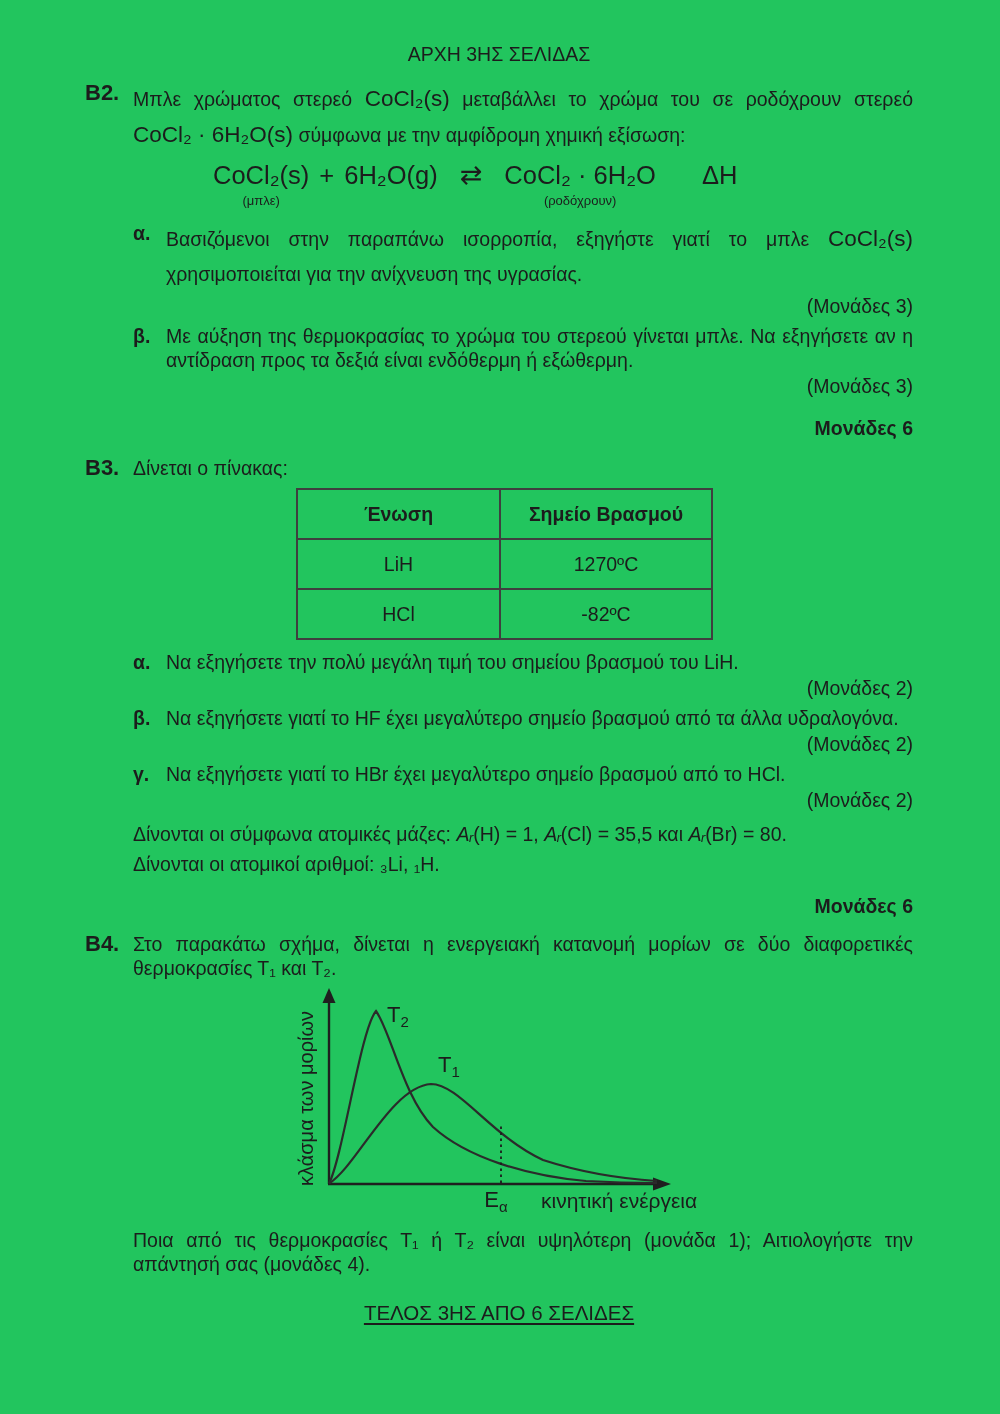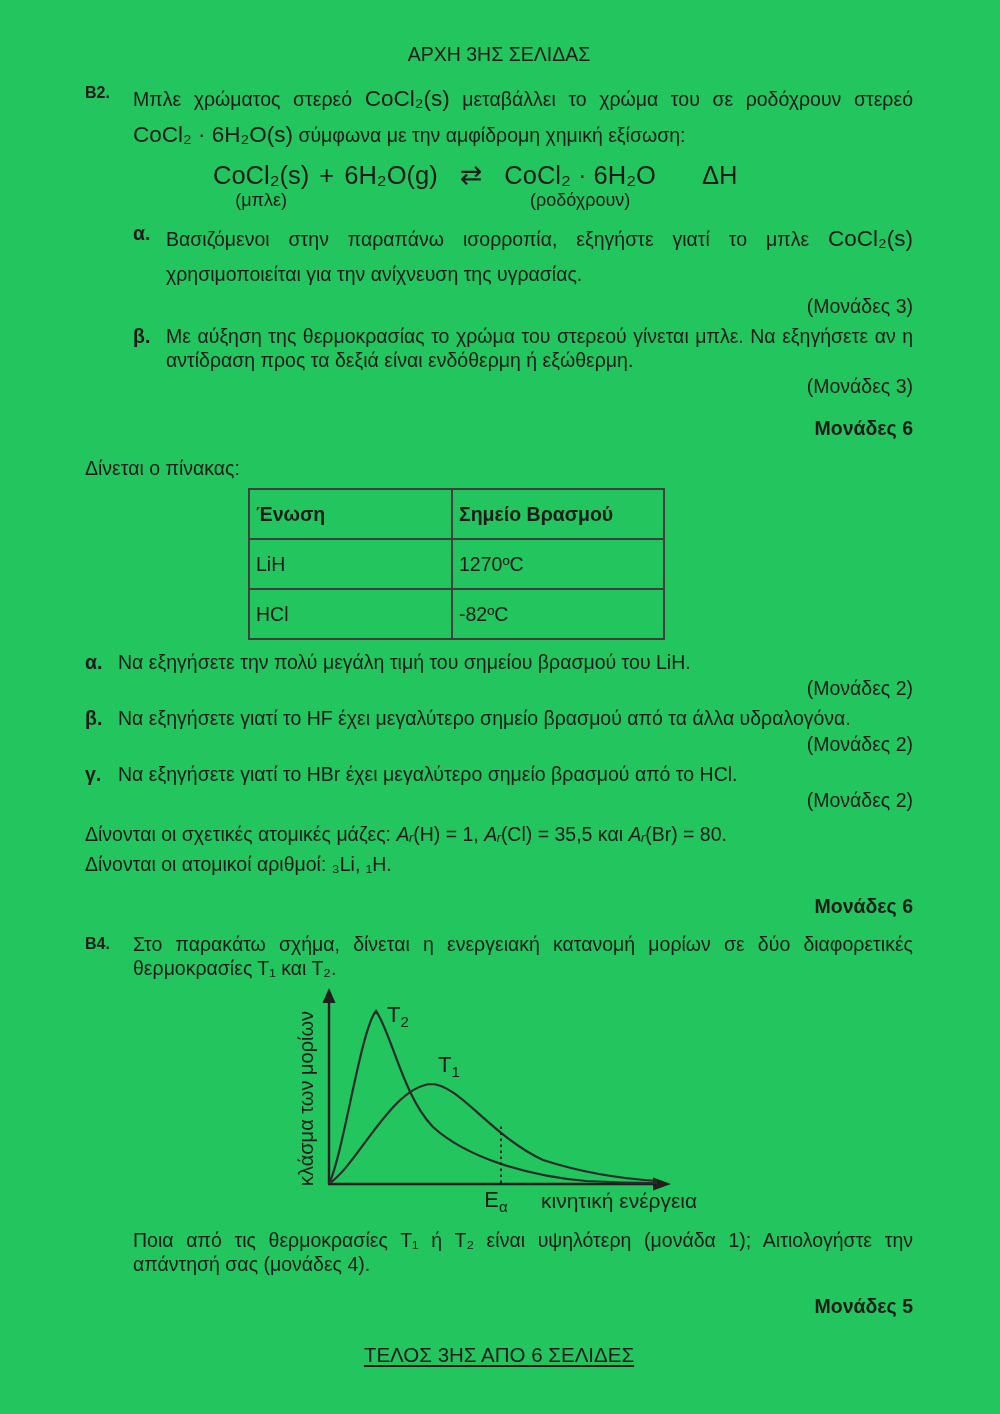"Β2." .sec-label { font-size: 16px -> 22px }
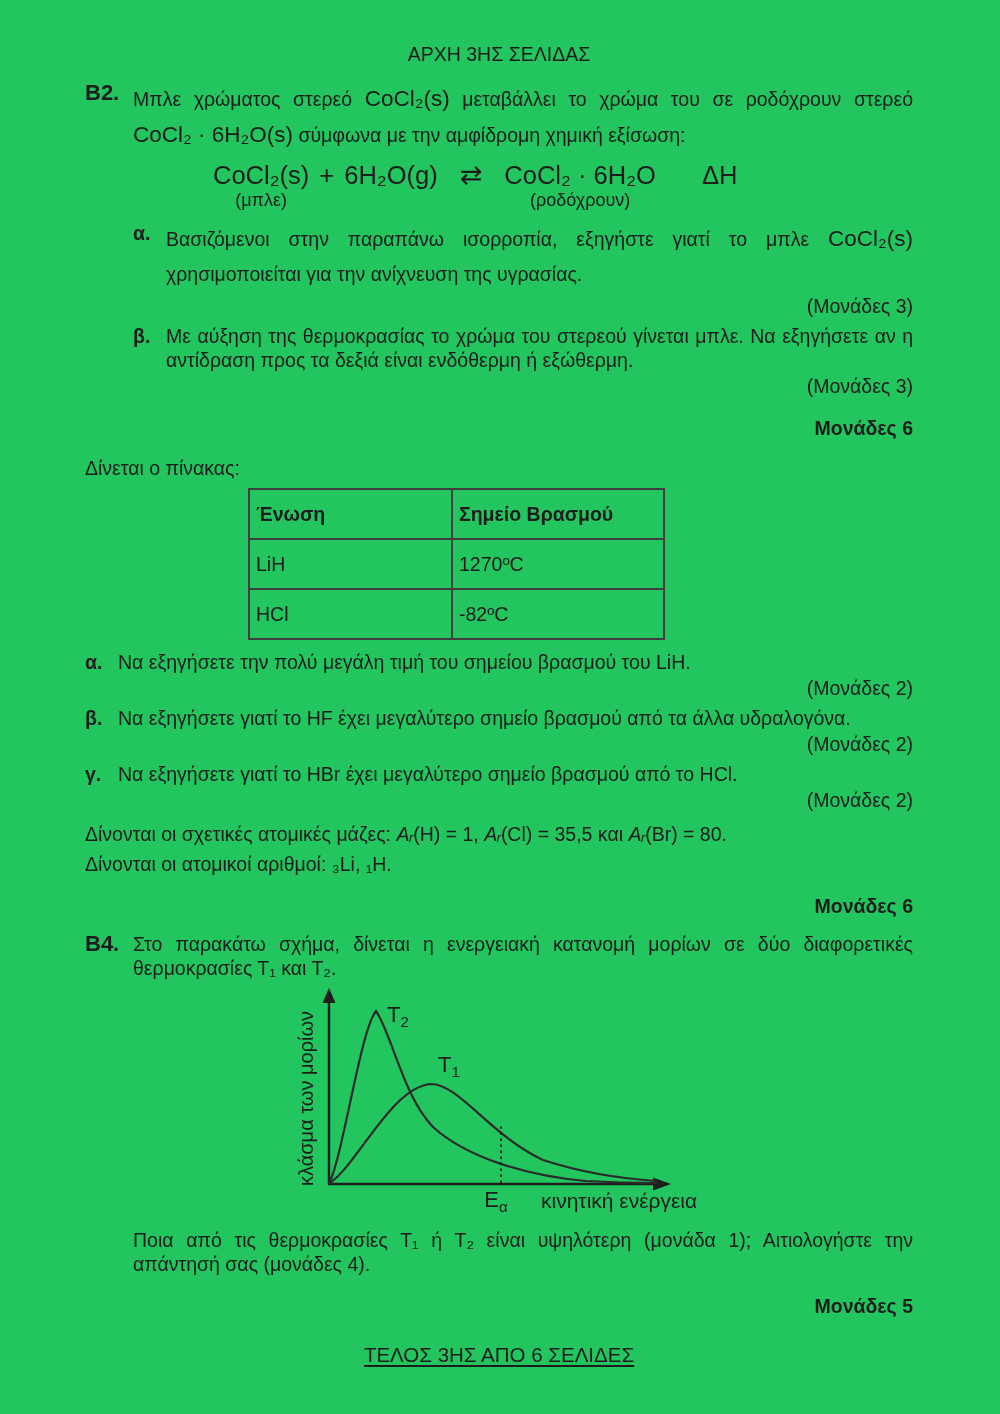"(μπλε)" .eq-sub { font-size: 18px -> 13px }
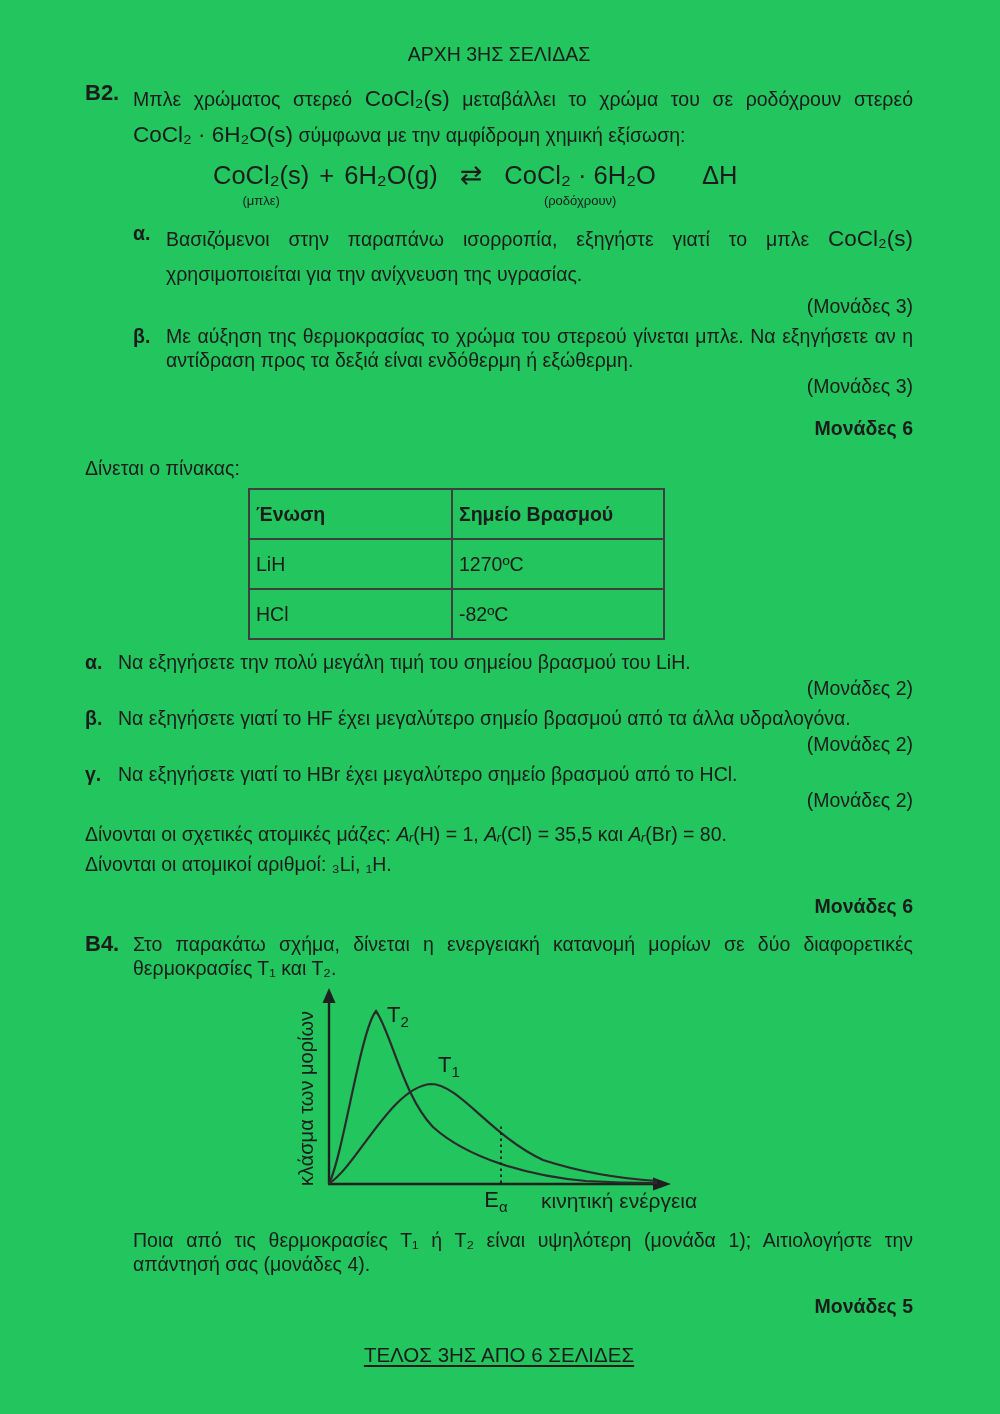"Β3." div.sec-label { html: none -> <div>Β3.</div> }
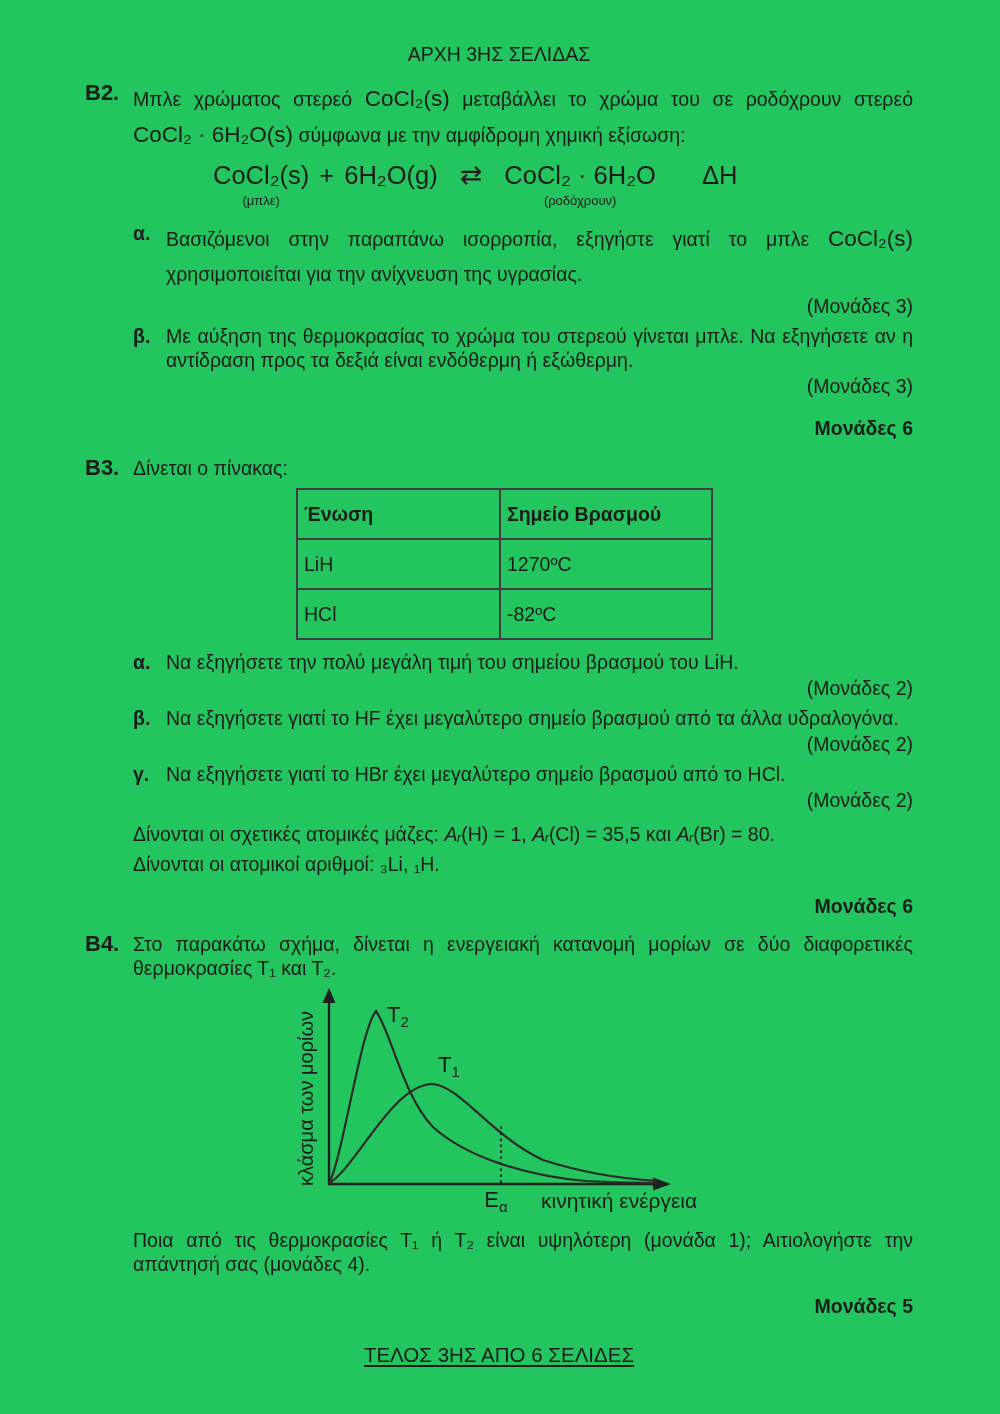"Ένωση" .b3-table th, .b3-table td { text-align: left -> center }
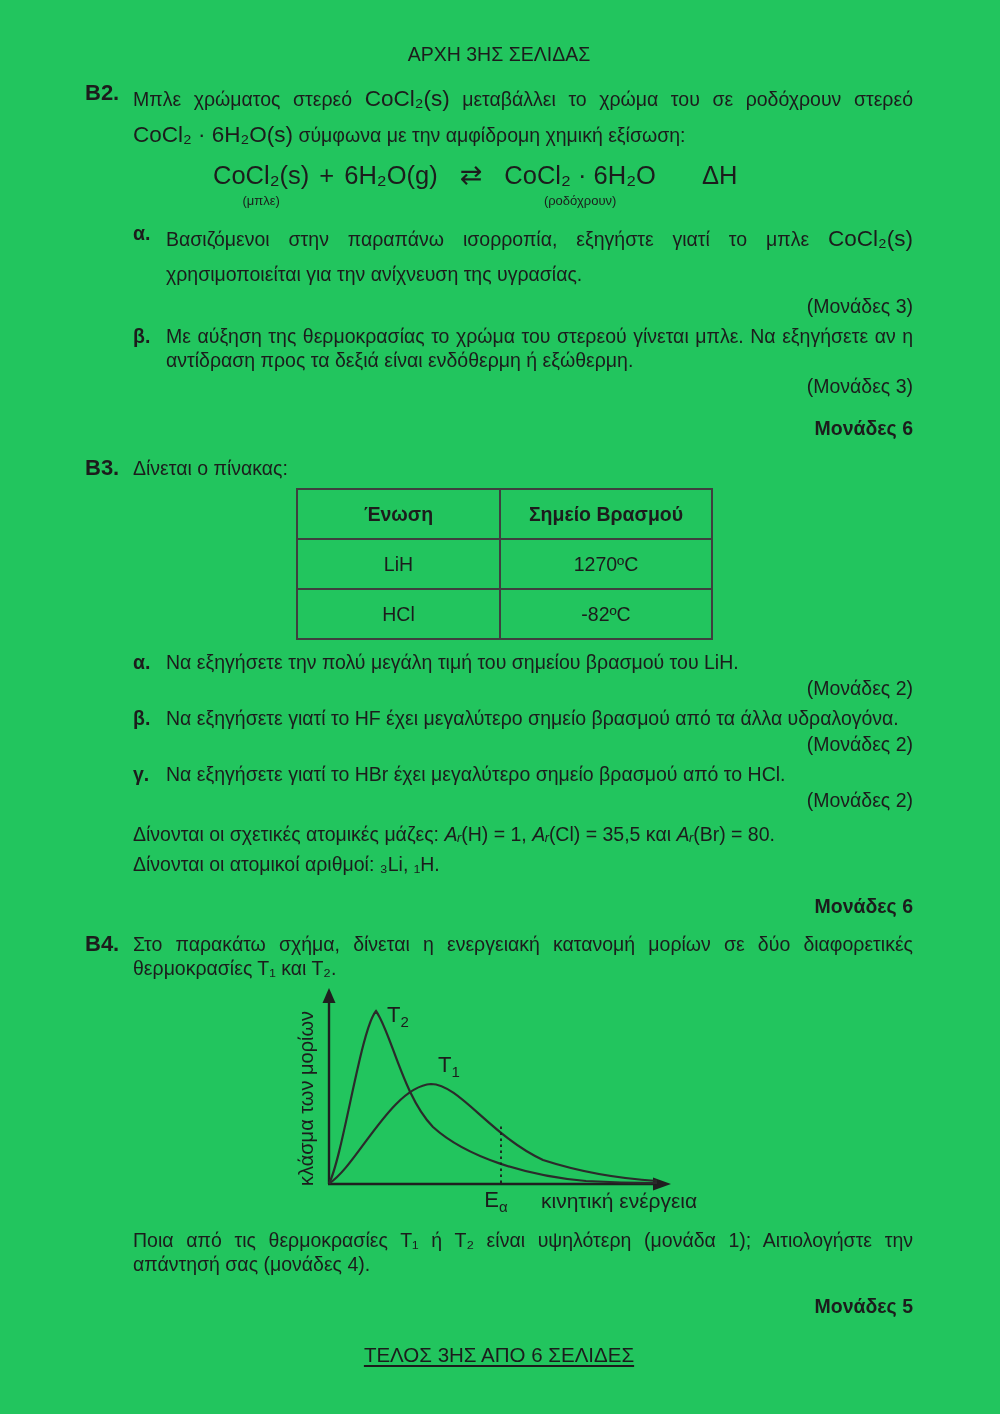"Δίνονται οι σχετικές ατομικές μάζες:" span { text: σχετικές -> σύμφωνα }
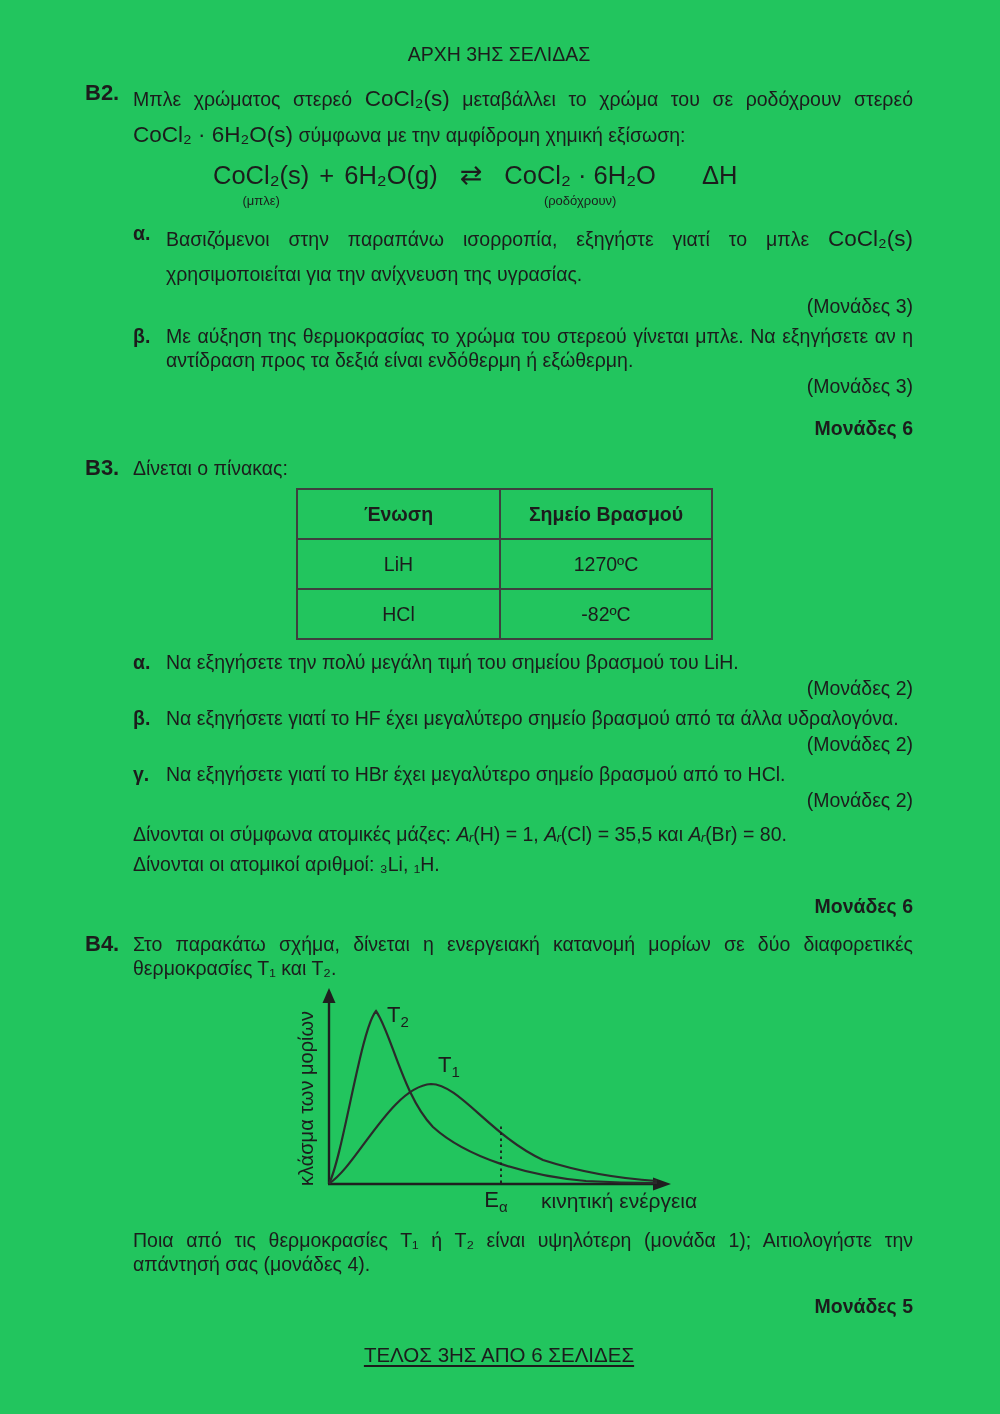"Μονάδες 5" div.total { html: <div>Μονάδες 5</div> -> none }
